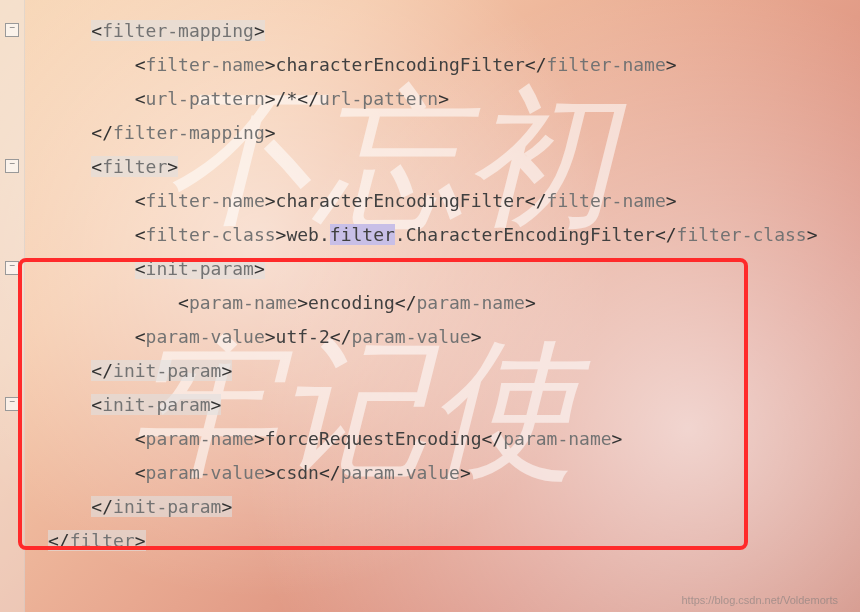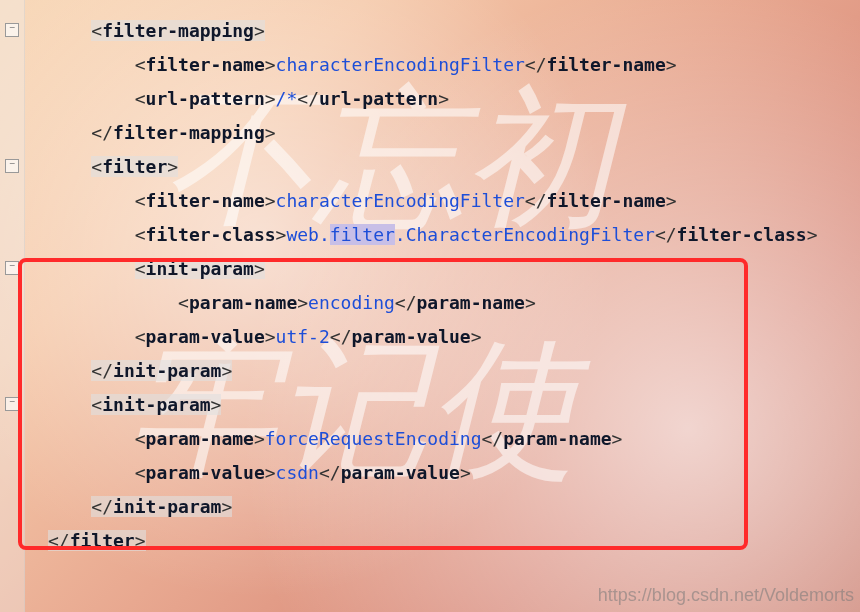"filter-mapping" .tag { color: #0f172a -> #737373; font-weight: bold -> normal }
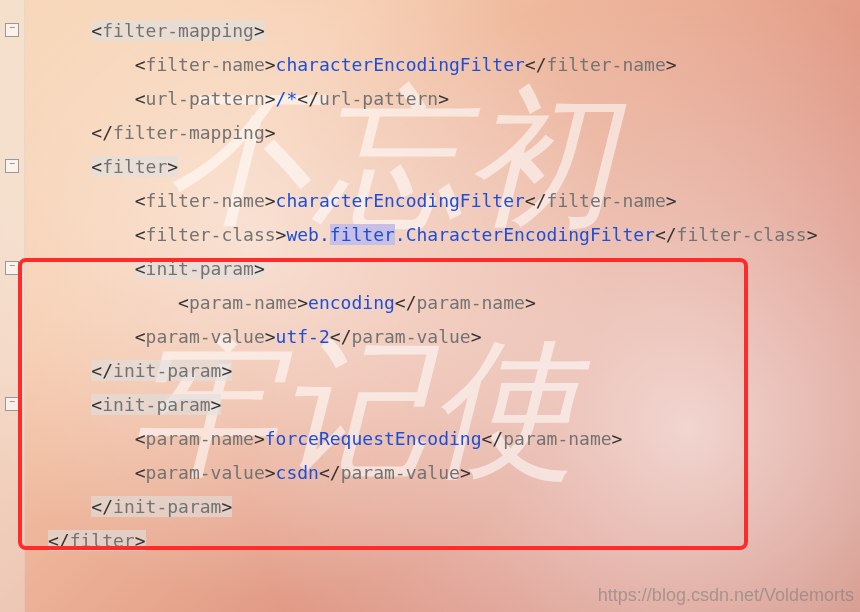"characterEncodingFilter" .txt { color: #1d4ed8 -> #404040 }
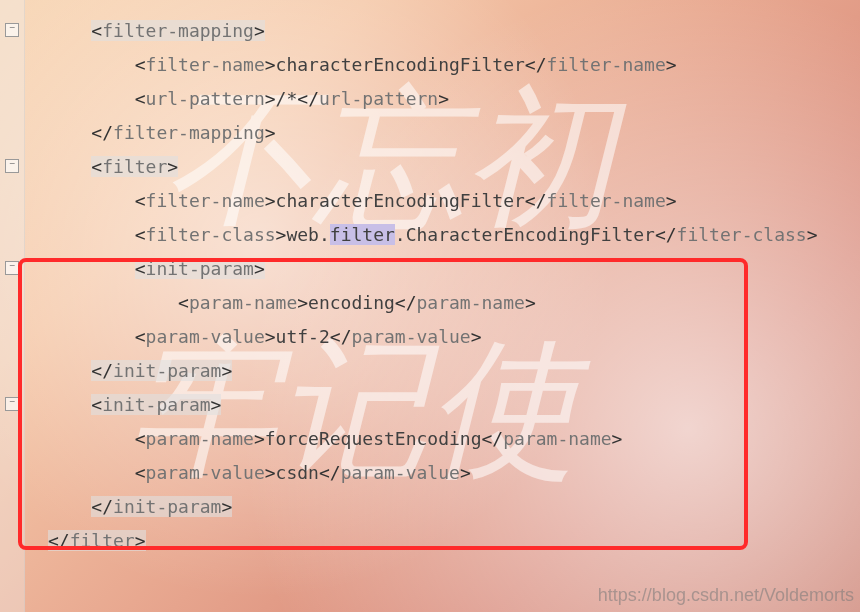"https://blog.csdn.net/Voldemorts" .watermark { font-size: 18px -> 11px; right: 6px -> 22px }
